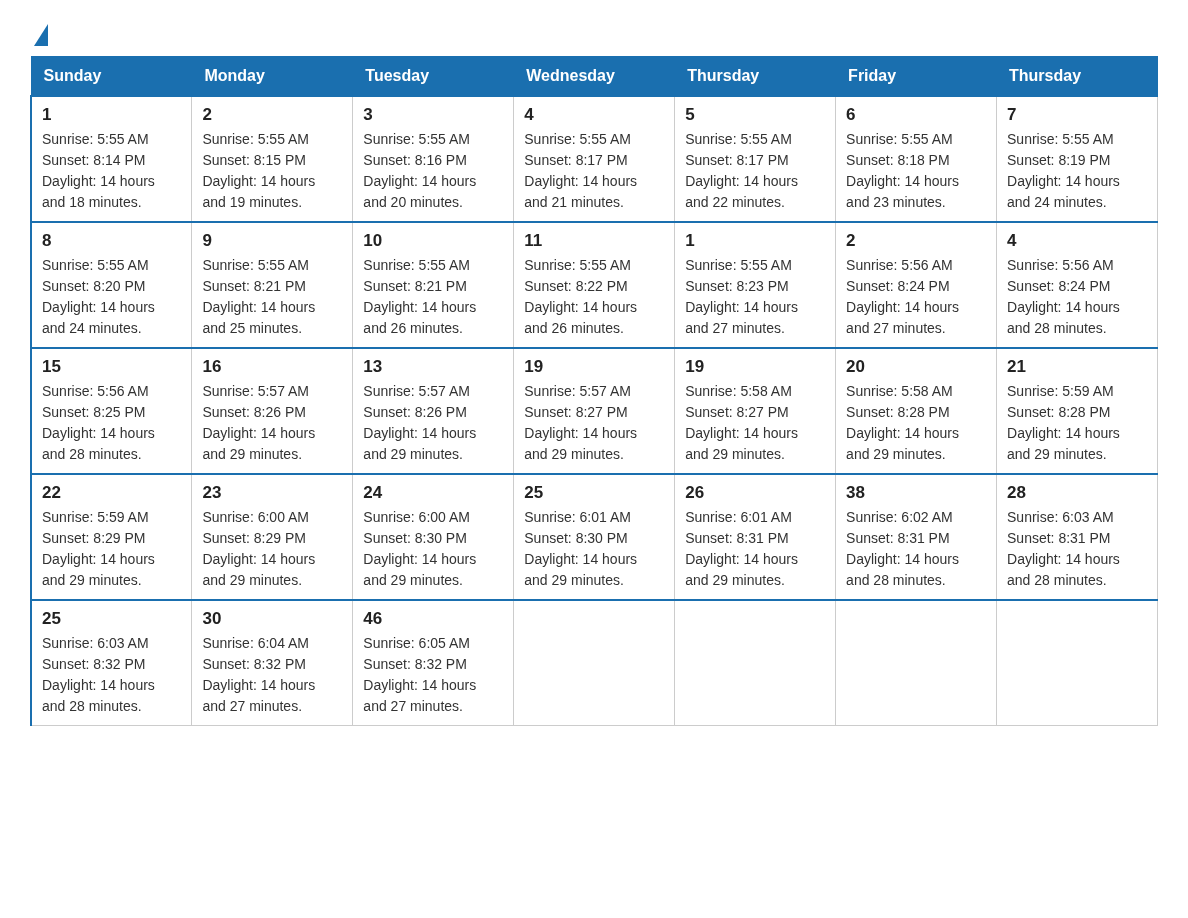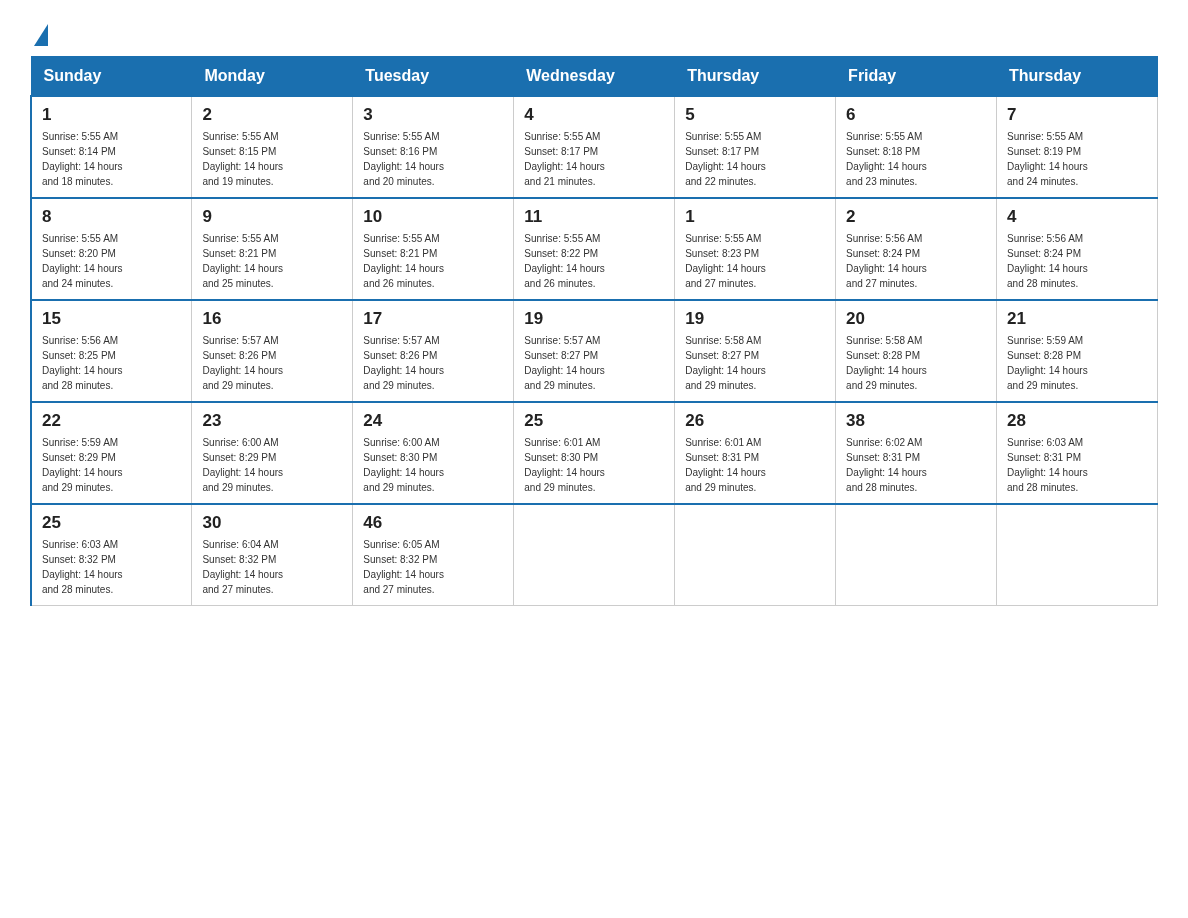"Sunrise: 5:55 AM" .day-info { font-size: 10px -> 14px }
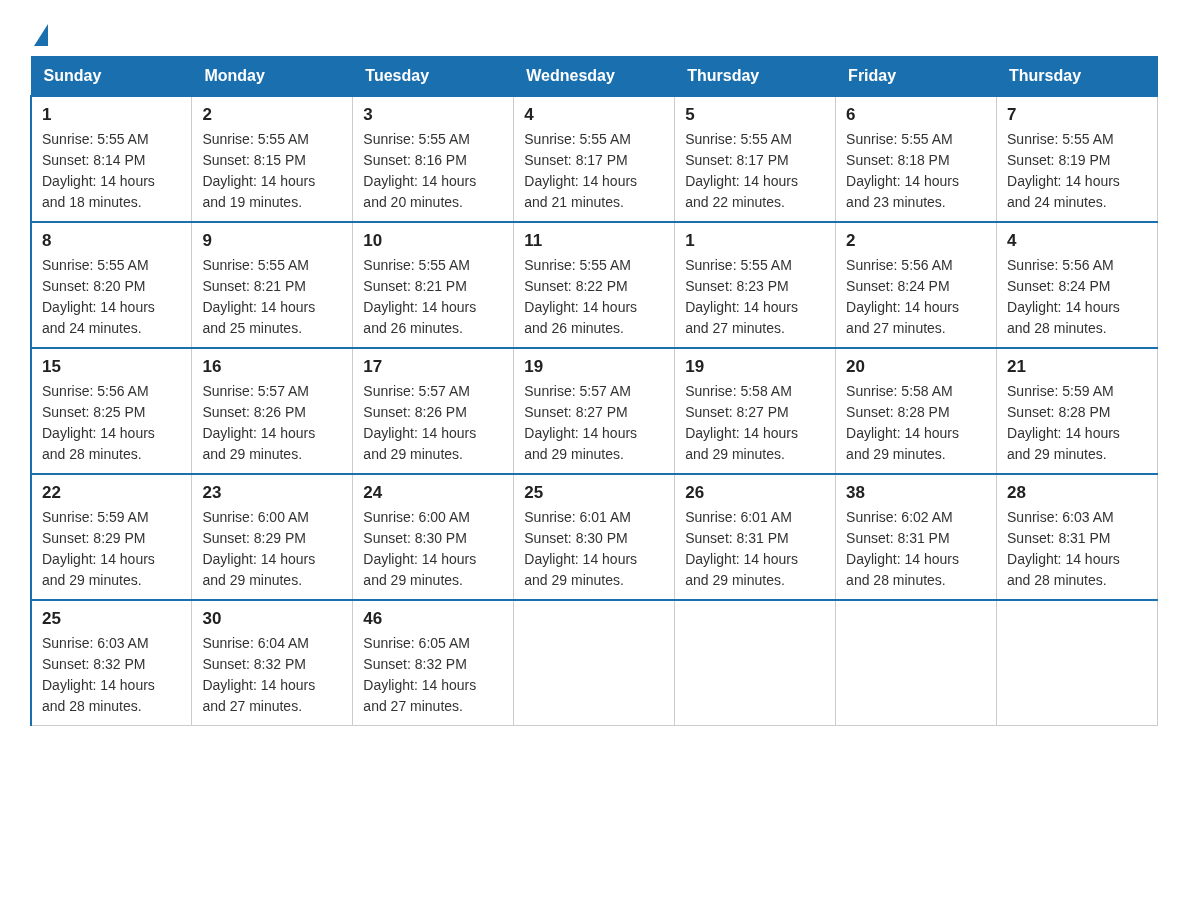"17" div.day-number { text: 17 -> 13 }
